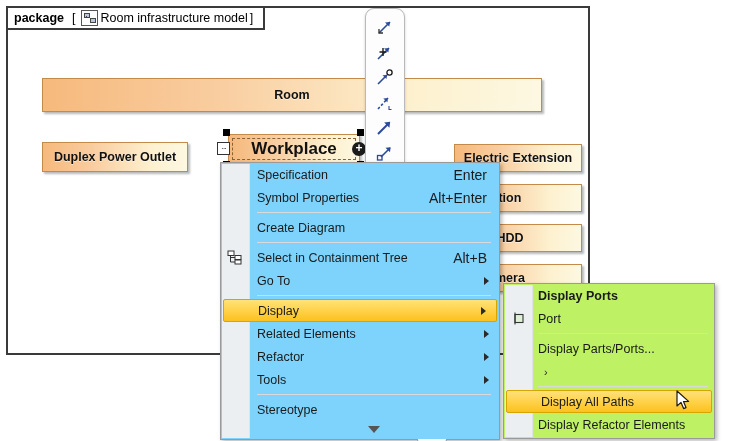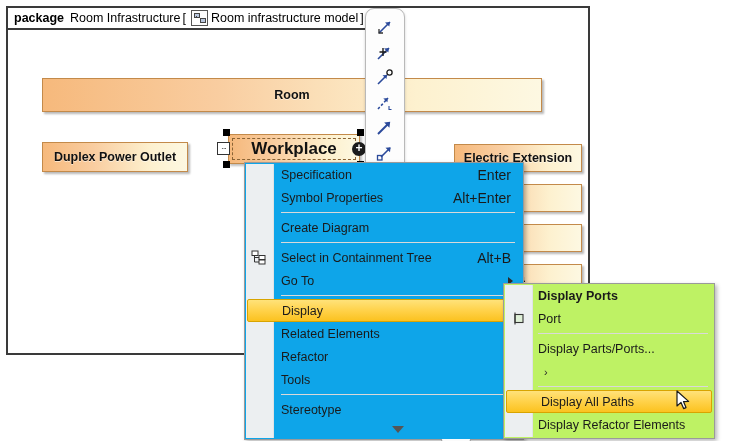"Room Infrastructure" span.nm { html: <span>Room Infrastructure</span> -> none }
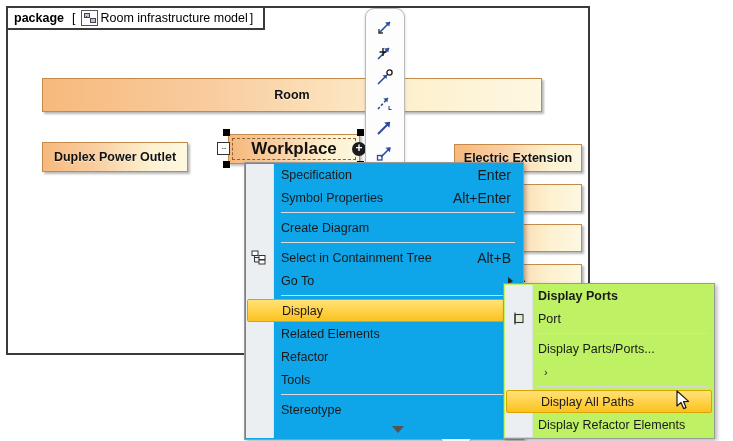"Specification" #ctx-menu { background: #0ea5e9 -> #7dd3fc; left: 244px -> 220px }
